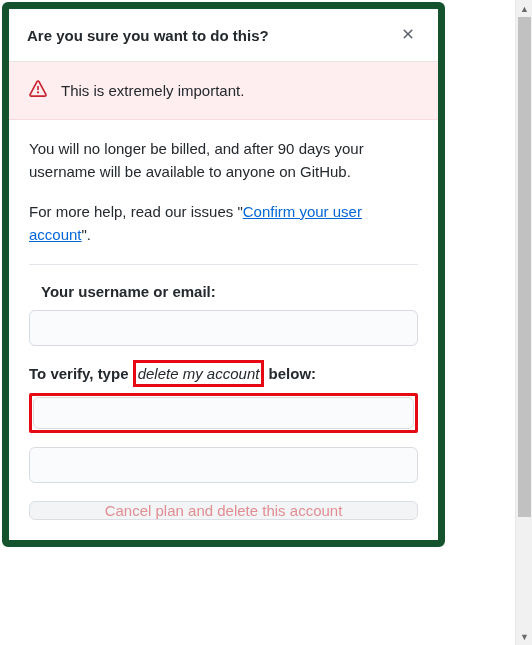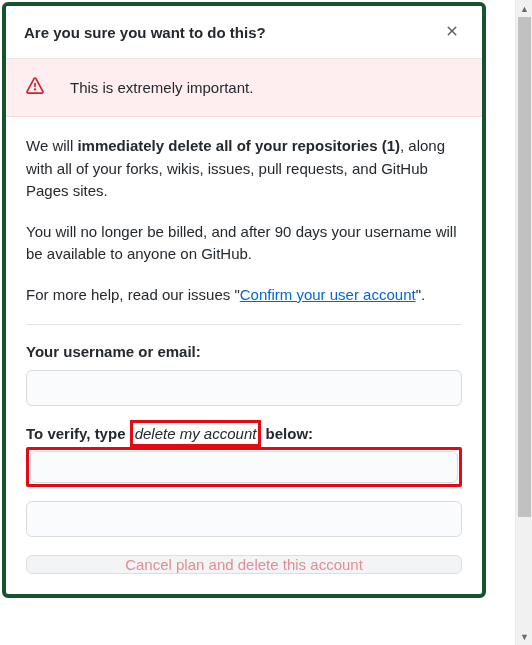"Are you sure you want" .modal { border: 4px solid #14532d -> 7px solid #14532d; width: 484px -> 443px }
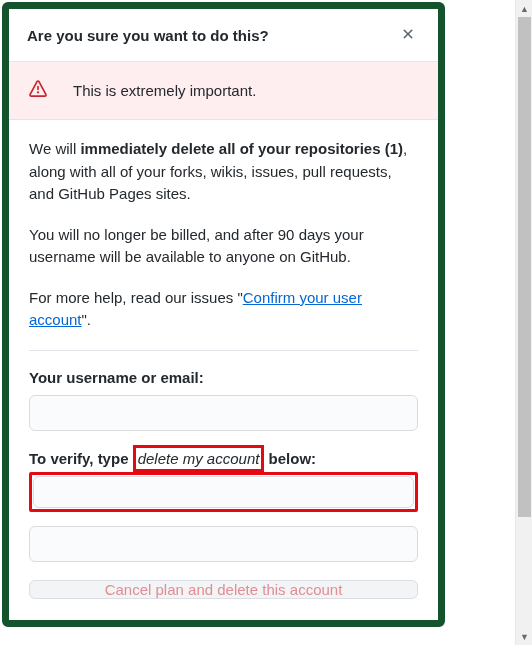"This is extremely important." .warning-banner { gap: 12px -> none }
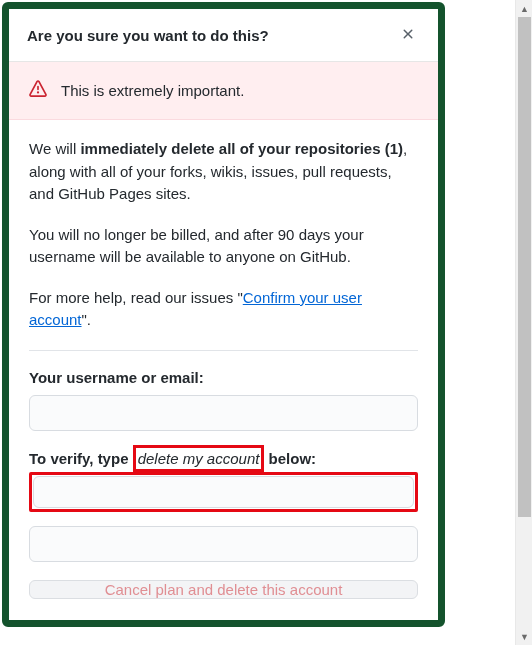"We will immediately delete all" p.para { html: <p> <span>We will </span><span>immediately delete all of your repositories (1)</span><span>, along with all of your forks, wikis, issues, pull requests, and GitHub Pages sites.</span> </p> -> none }
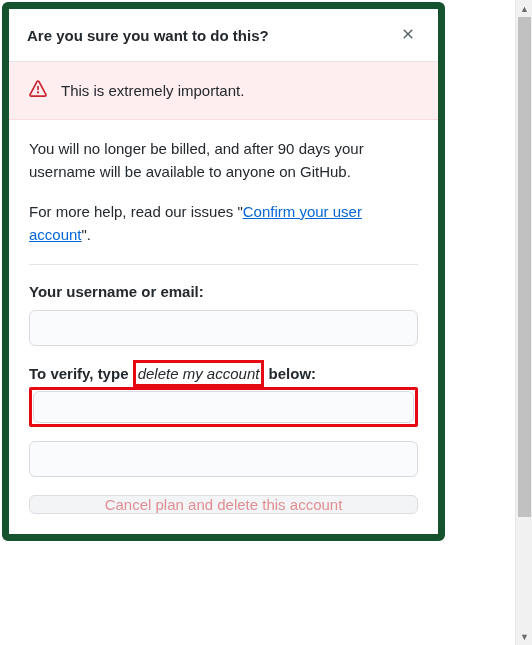"Your username or email:" .form-label { margin-left: none -> 12px }
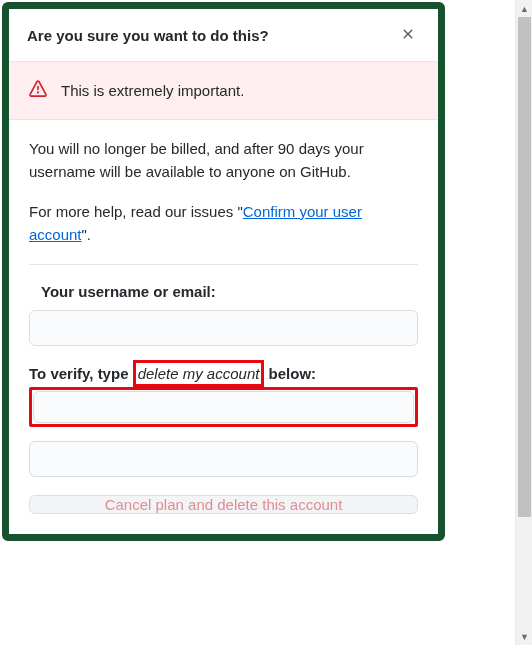"To verify, type delete my" .label-row { margin-bottom: none -> 6px }
